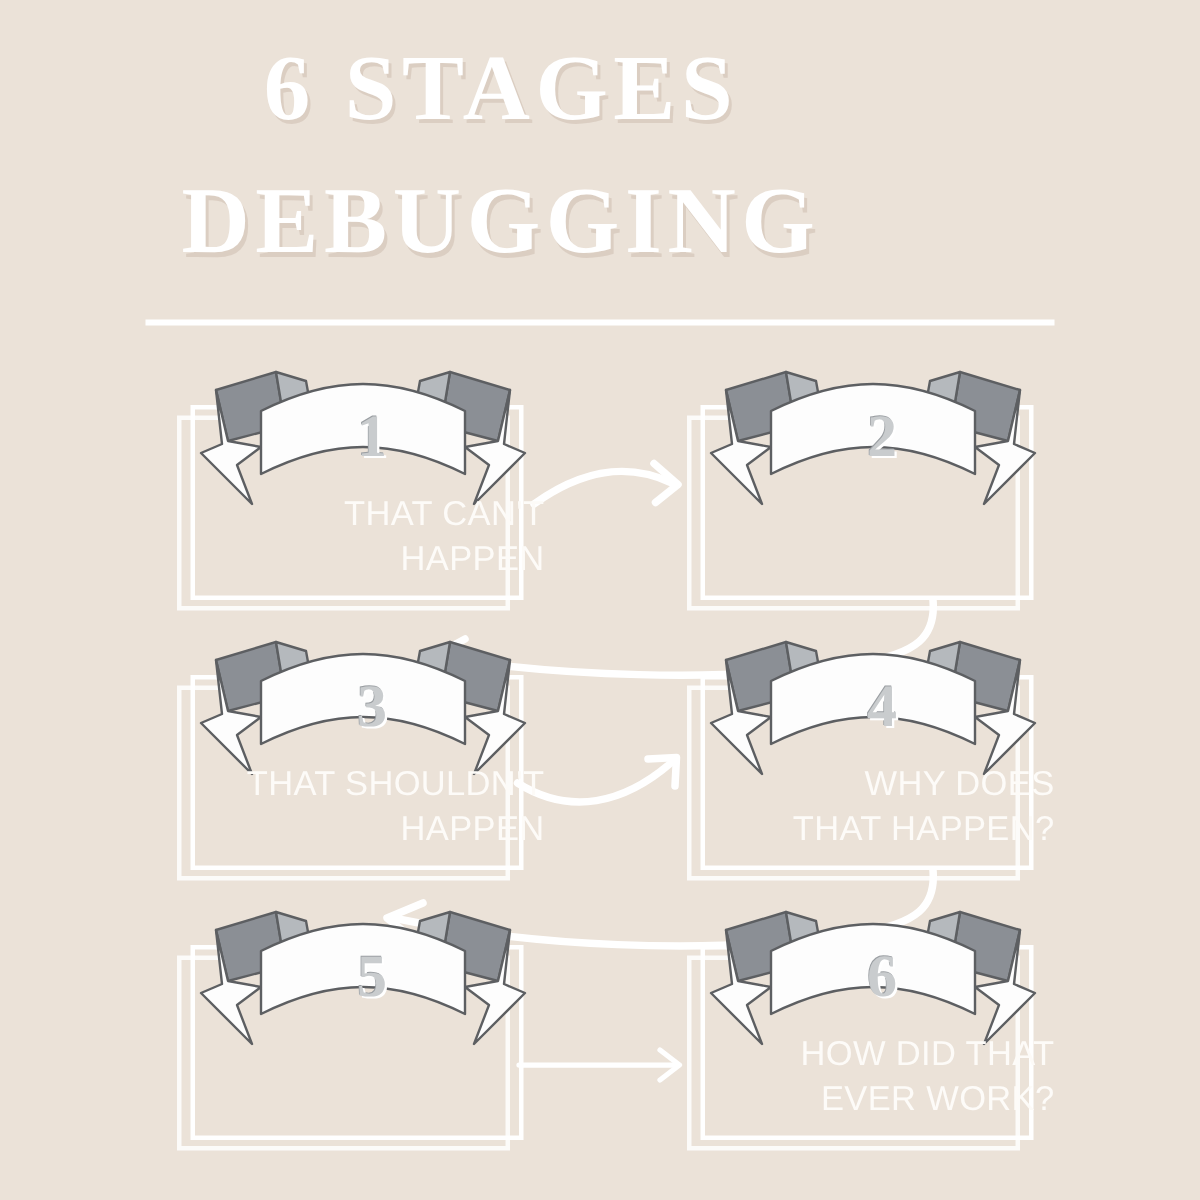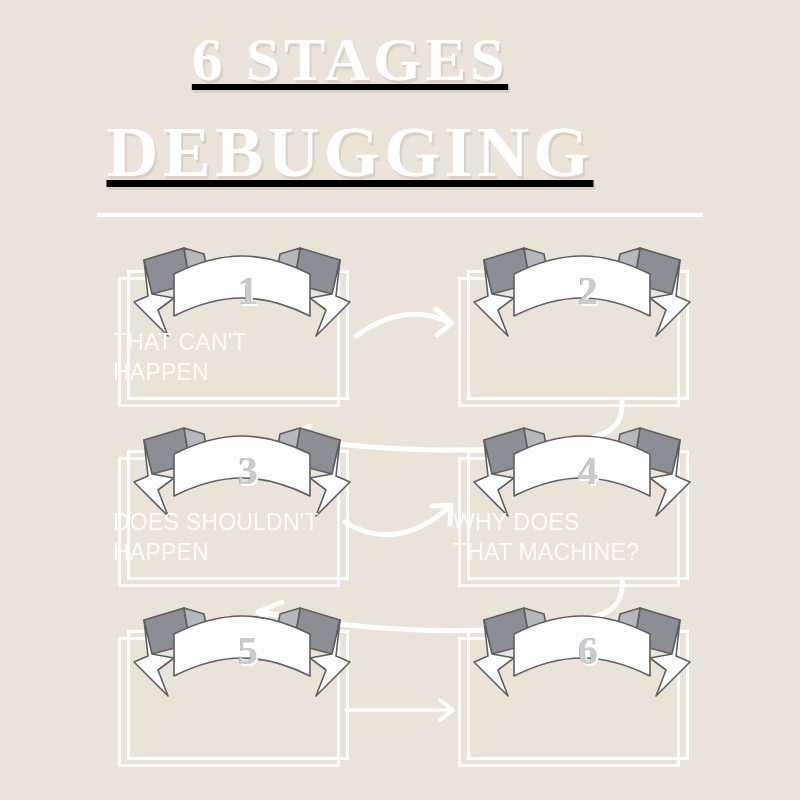"6 STAGES" .title-block { left: 16px -> 0; text-decoration: underline -> none }
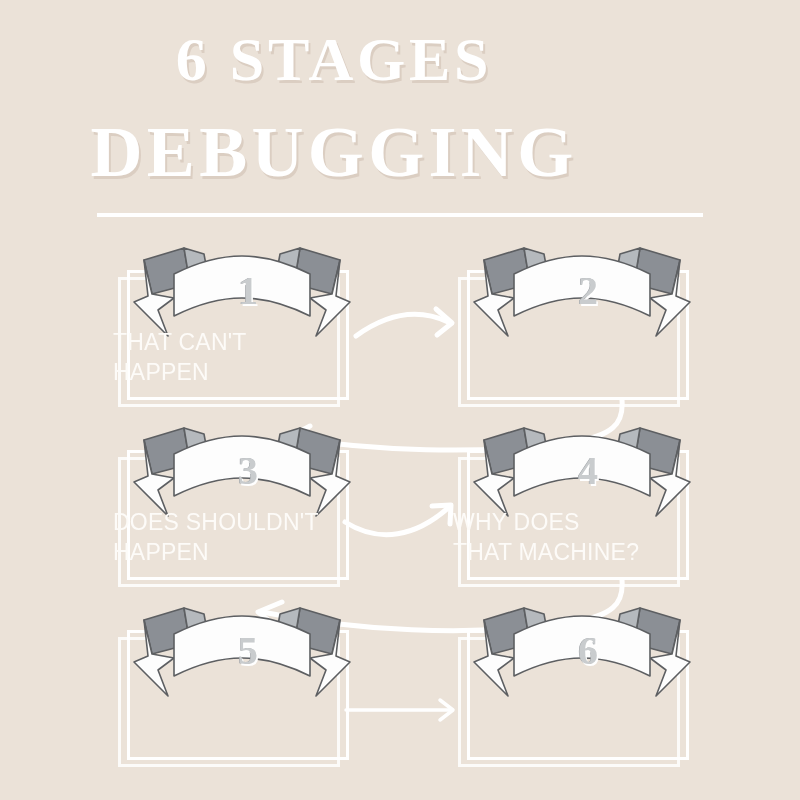"DEBUGGING" .title-line.l2 { font-size: 72px -> 63px }
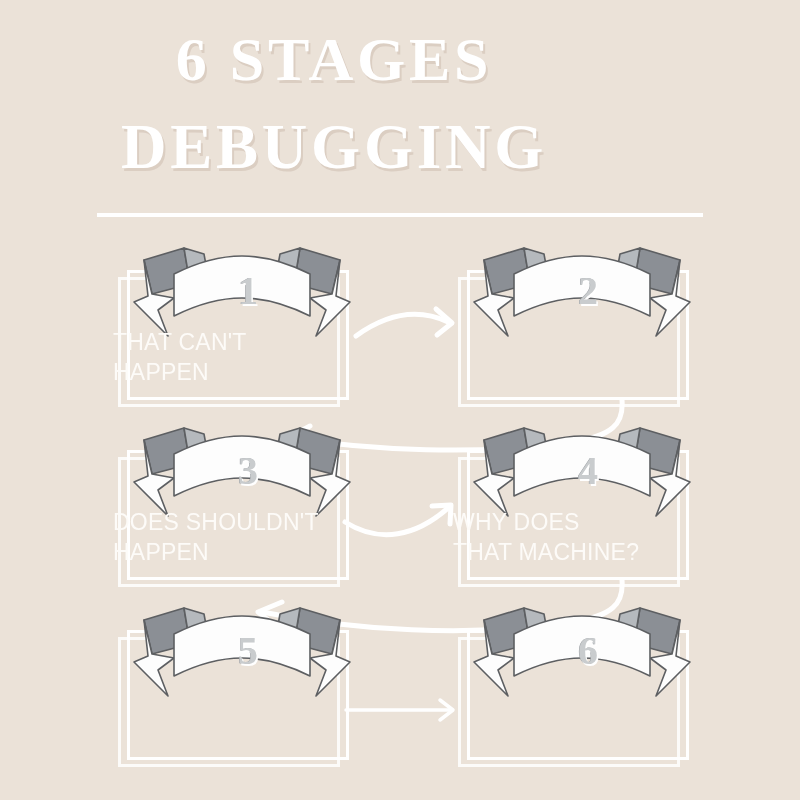"THAT CAN'T" .caption { text-align: left -> right }
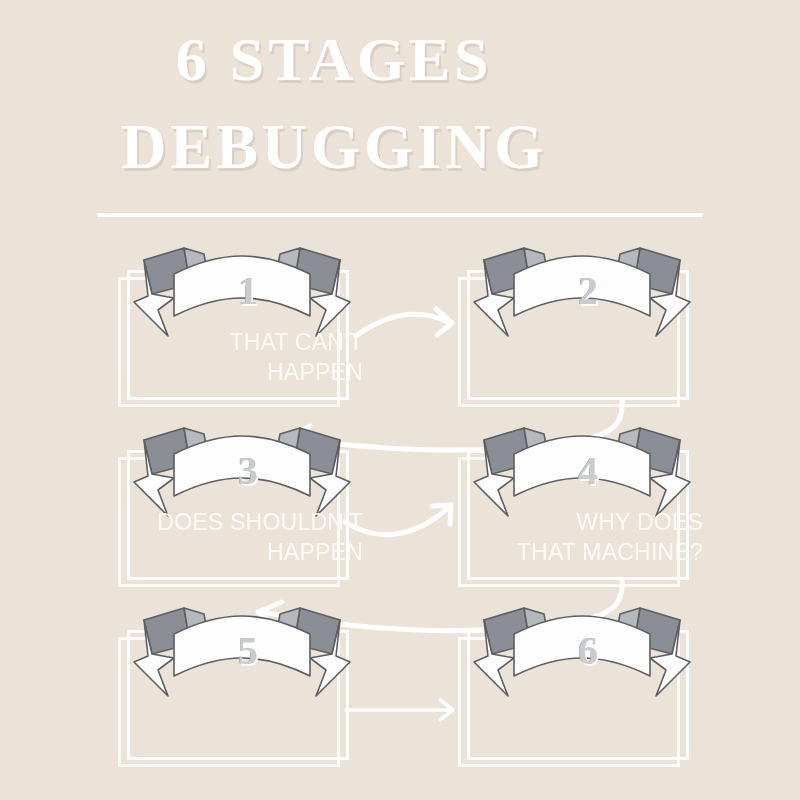"DOES SHOULDN'T" div.caption { text: DOES -> THAT }
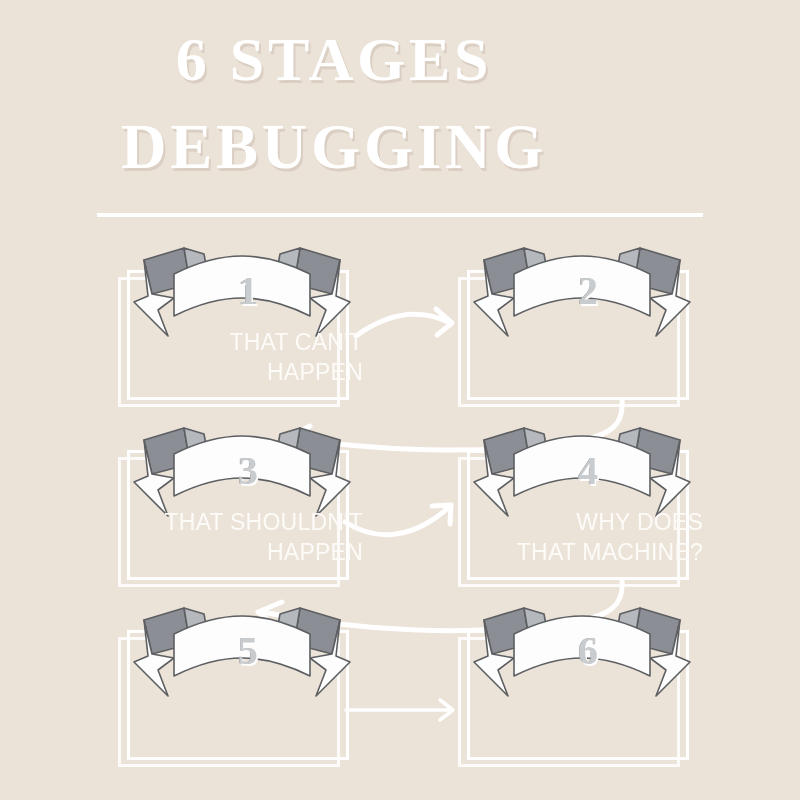"WHY DOES" div.caption { text: MACHINE -> HAPPEN }
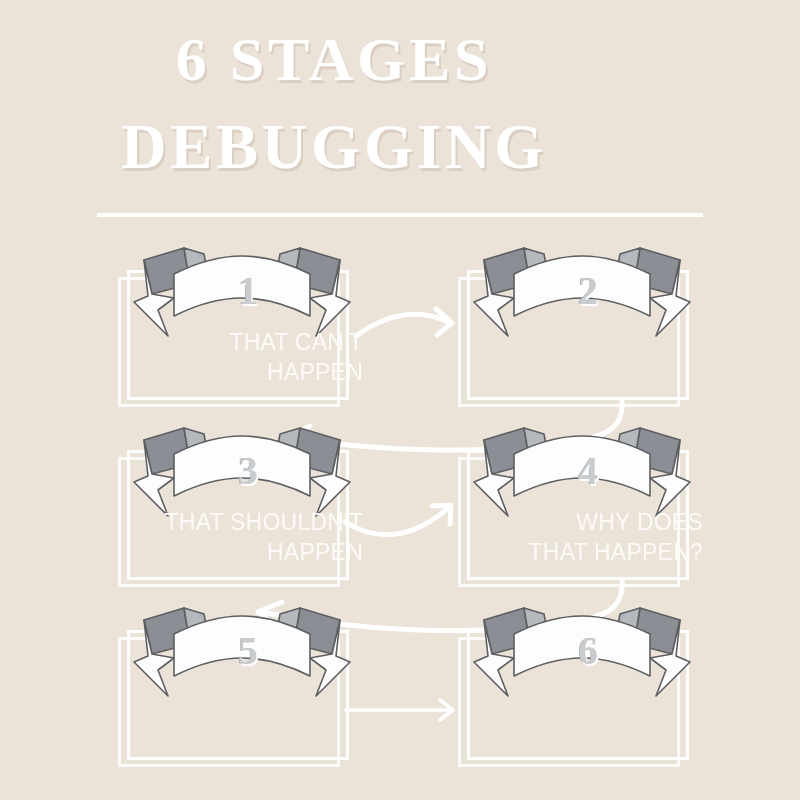"HOW DID THAT" div.caption { html: none -> <div>HOW DID THAT EVER WORK?</div> }
